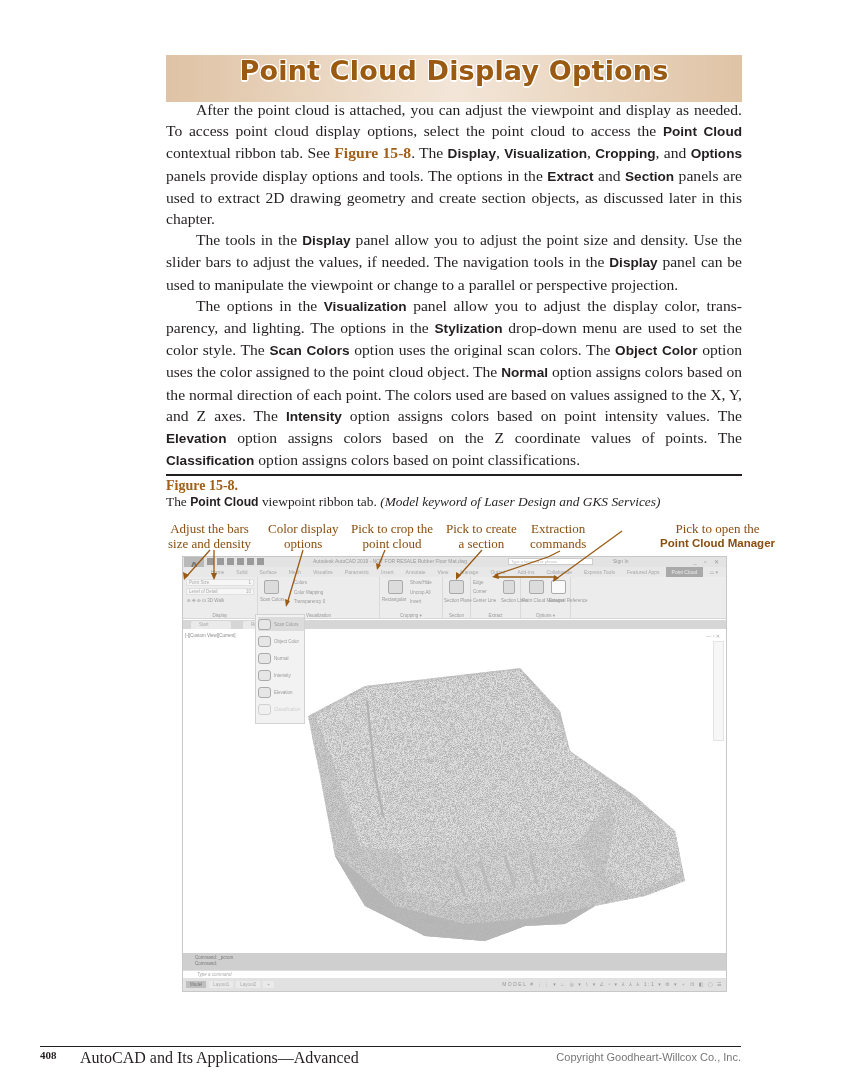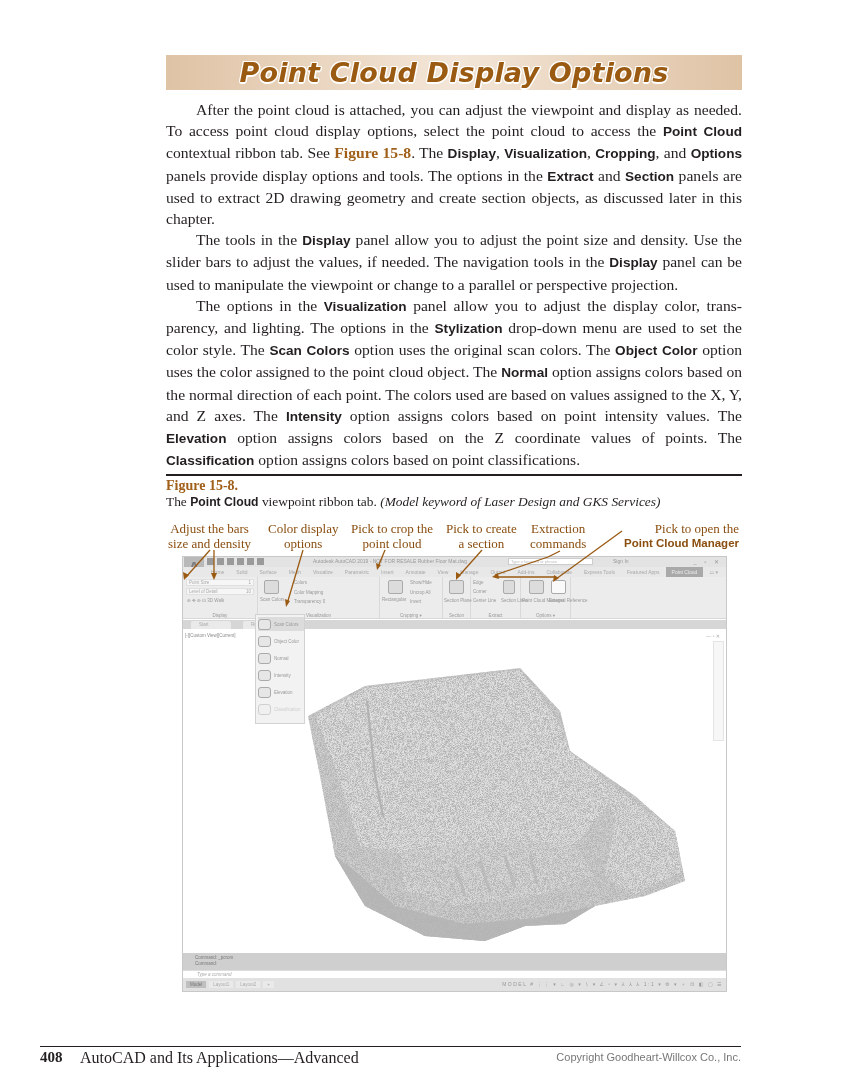"Point Cloud Display Options" .title-bar { align-items: center -> flex-start; font-style: italic -> none; height: 35px -> 47px }
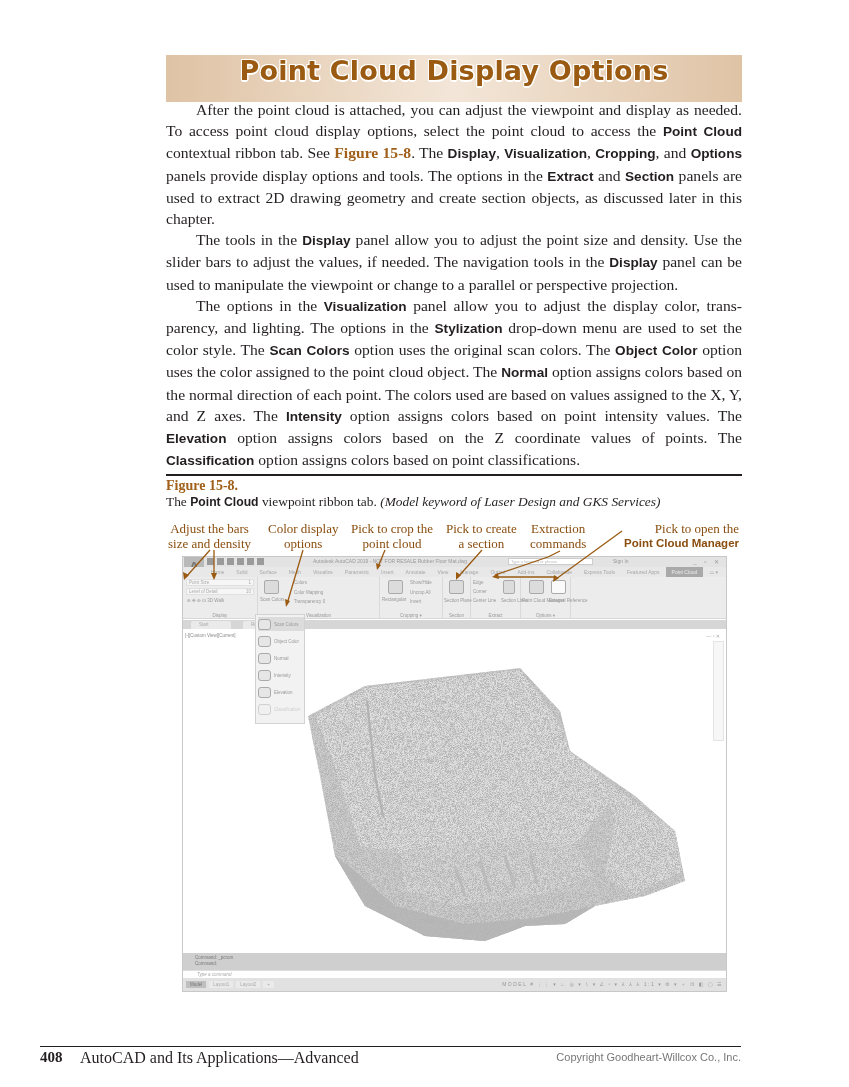"Pick to open the" div.callout { left: 624px -> 660px; text-align: right -> center }
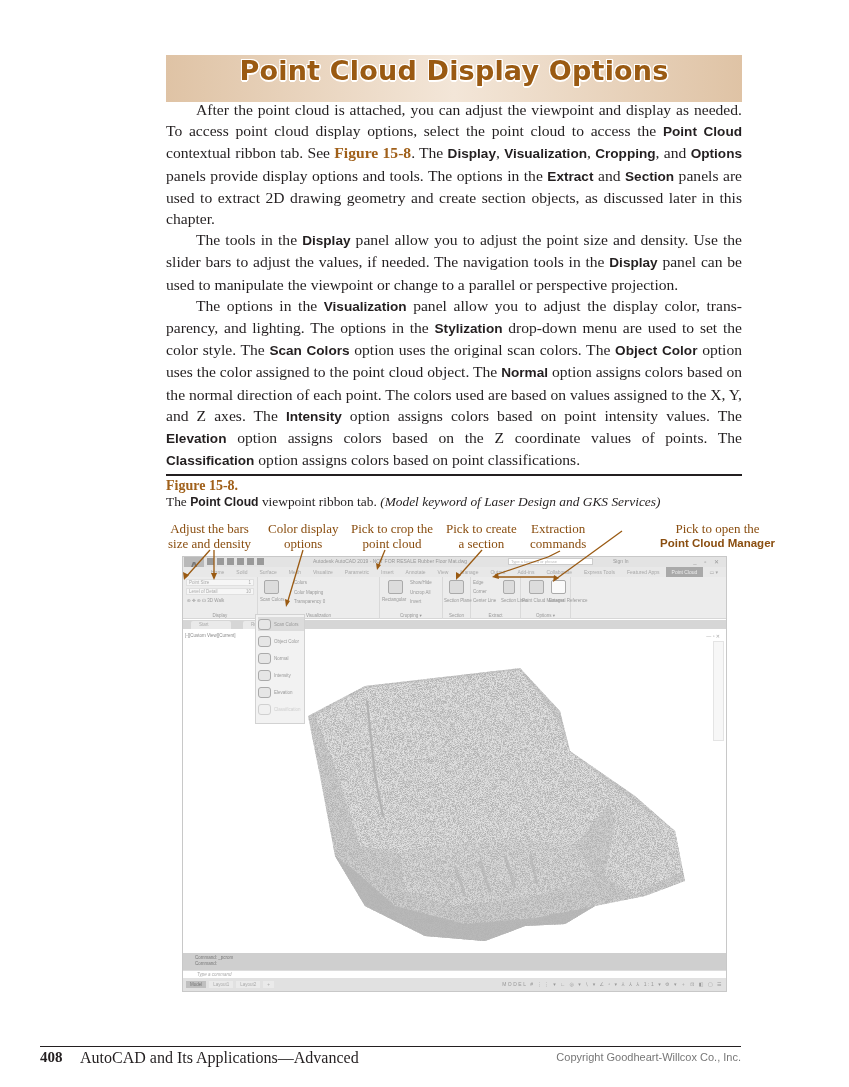"408" .pagenum { font-size: 15px -> 11px }
